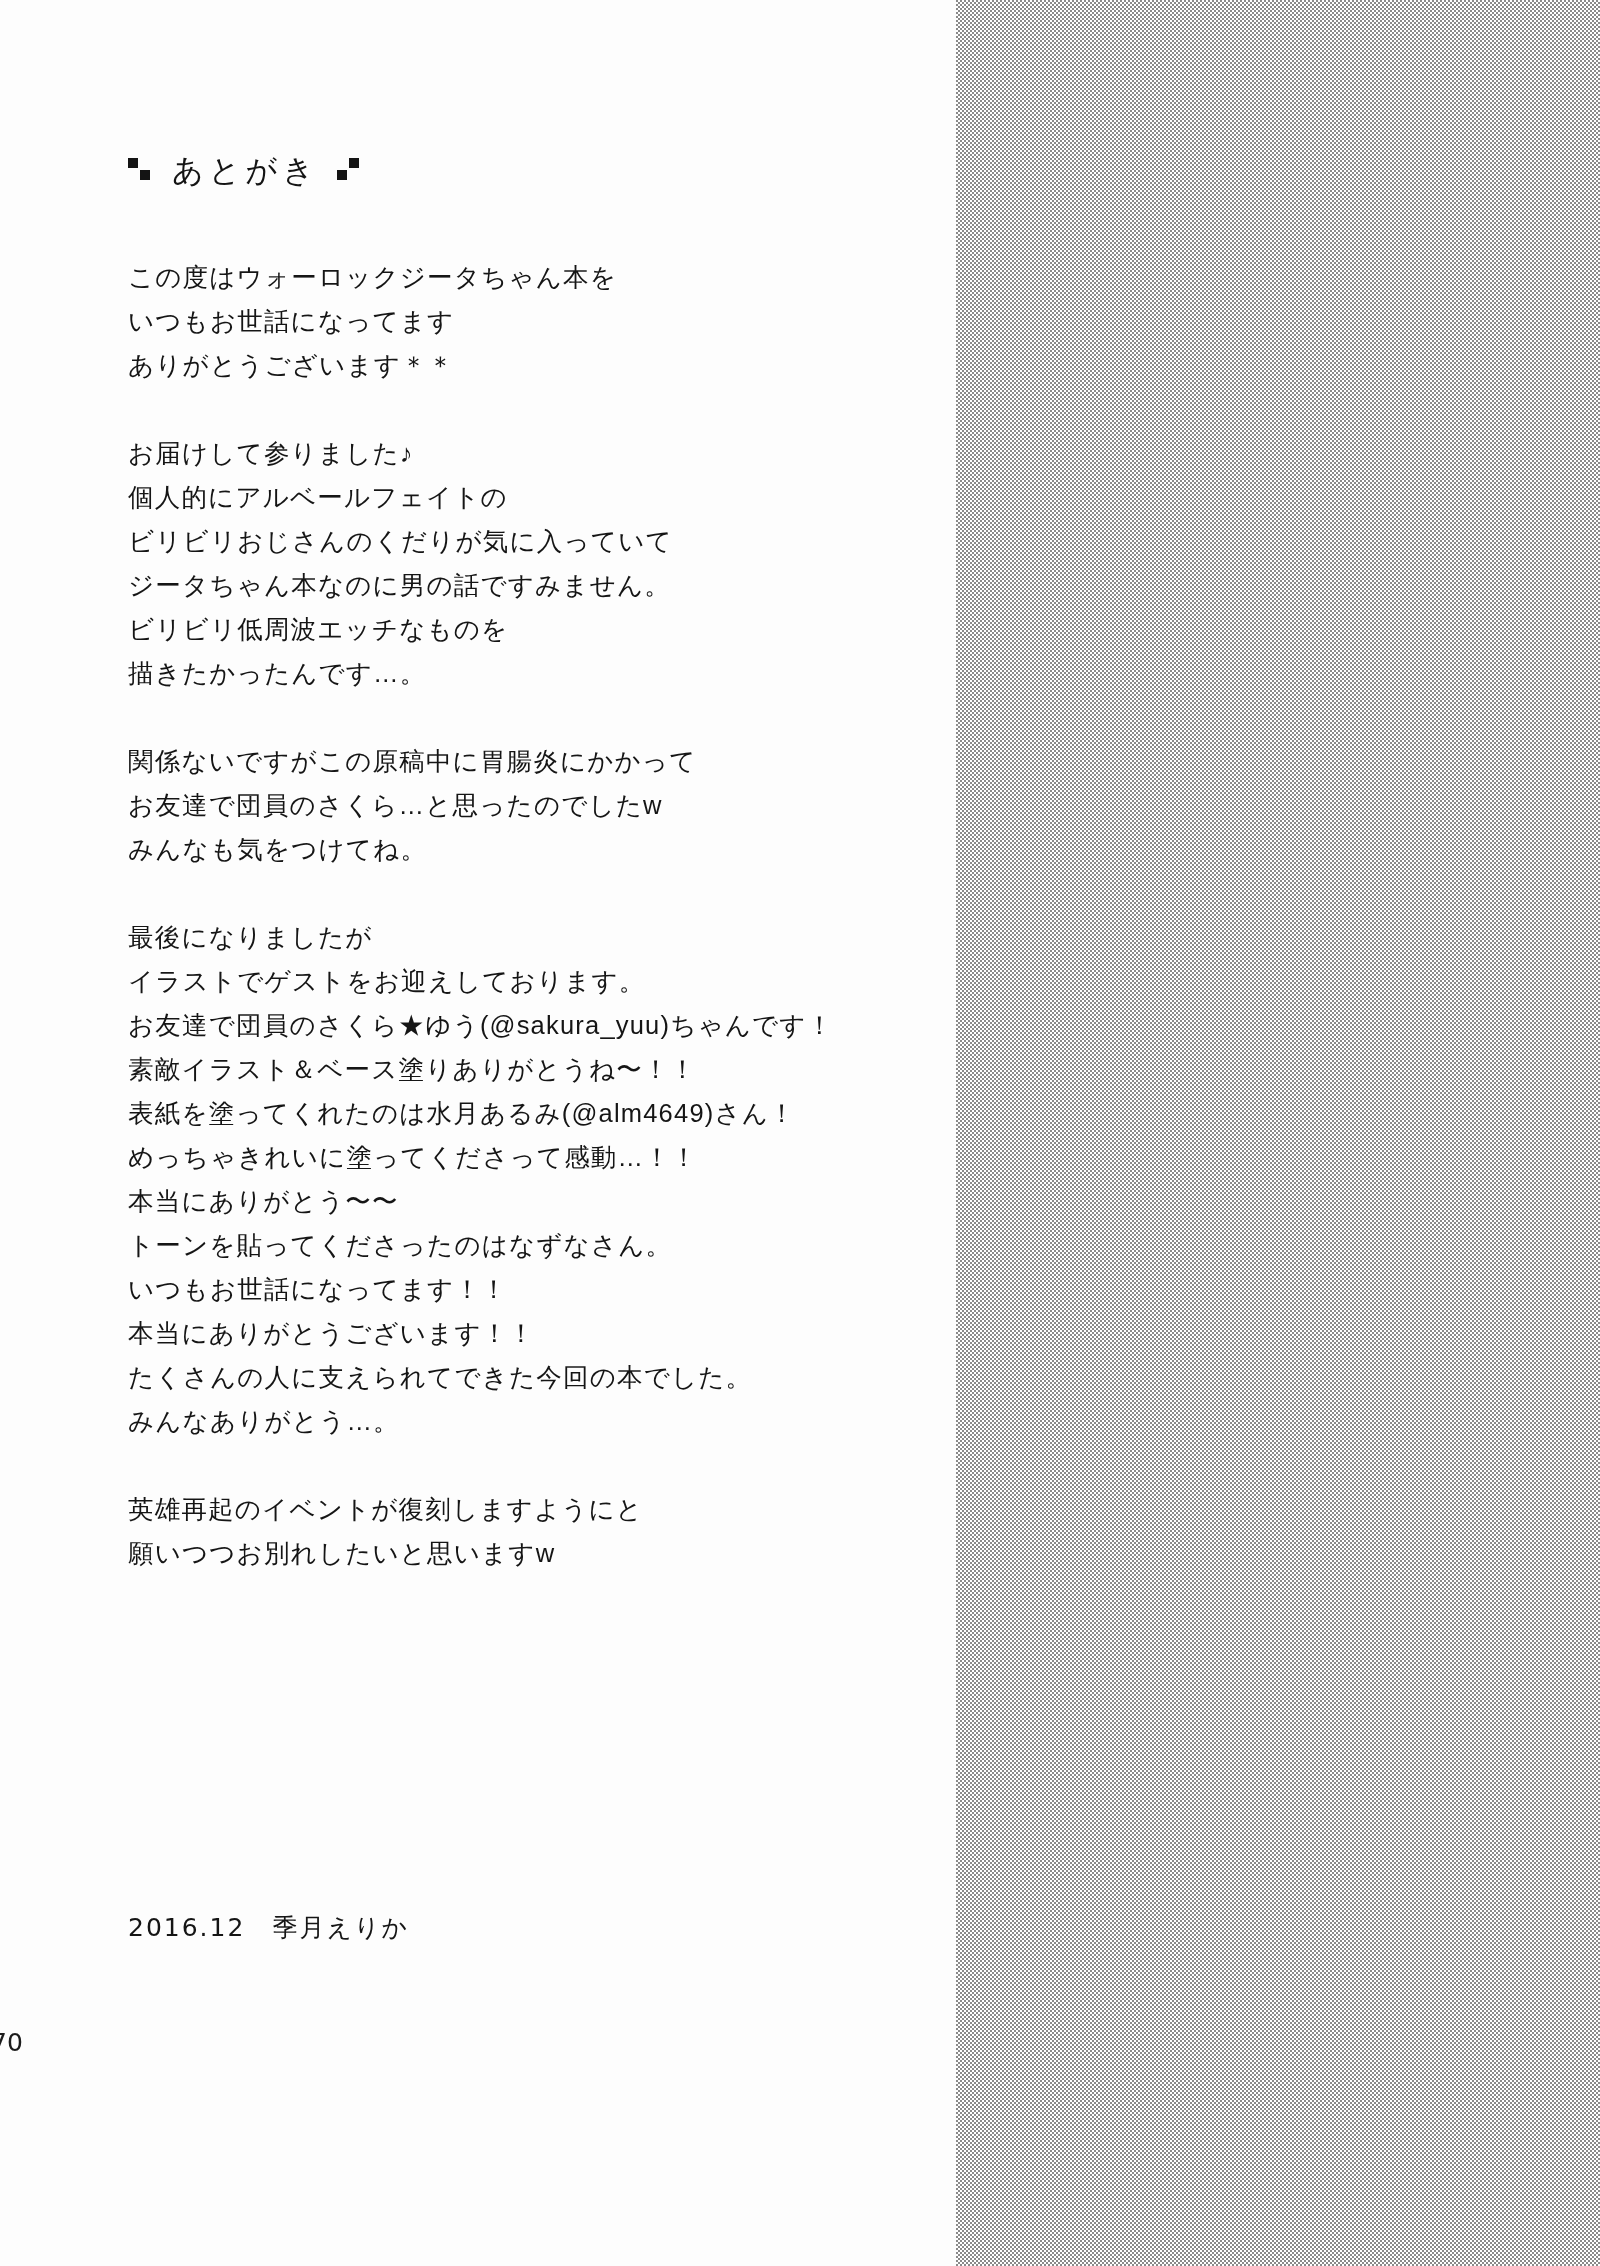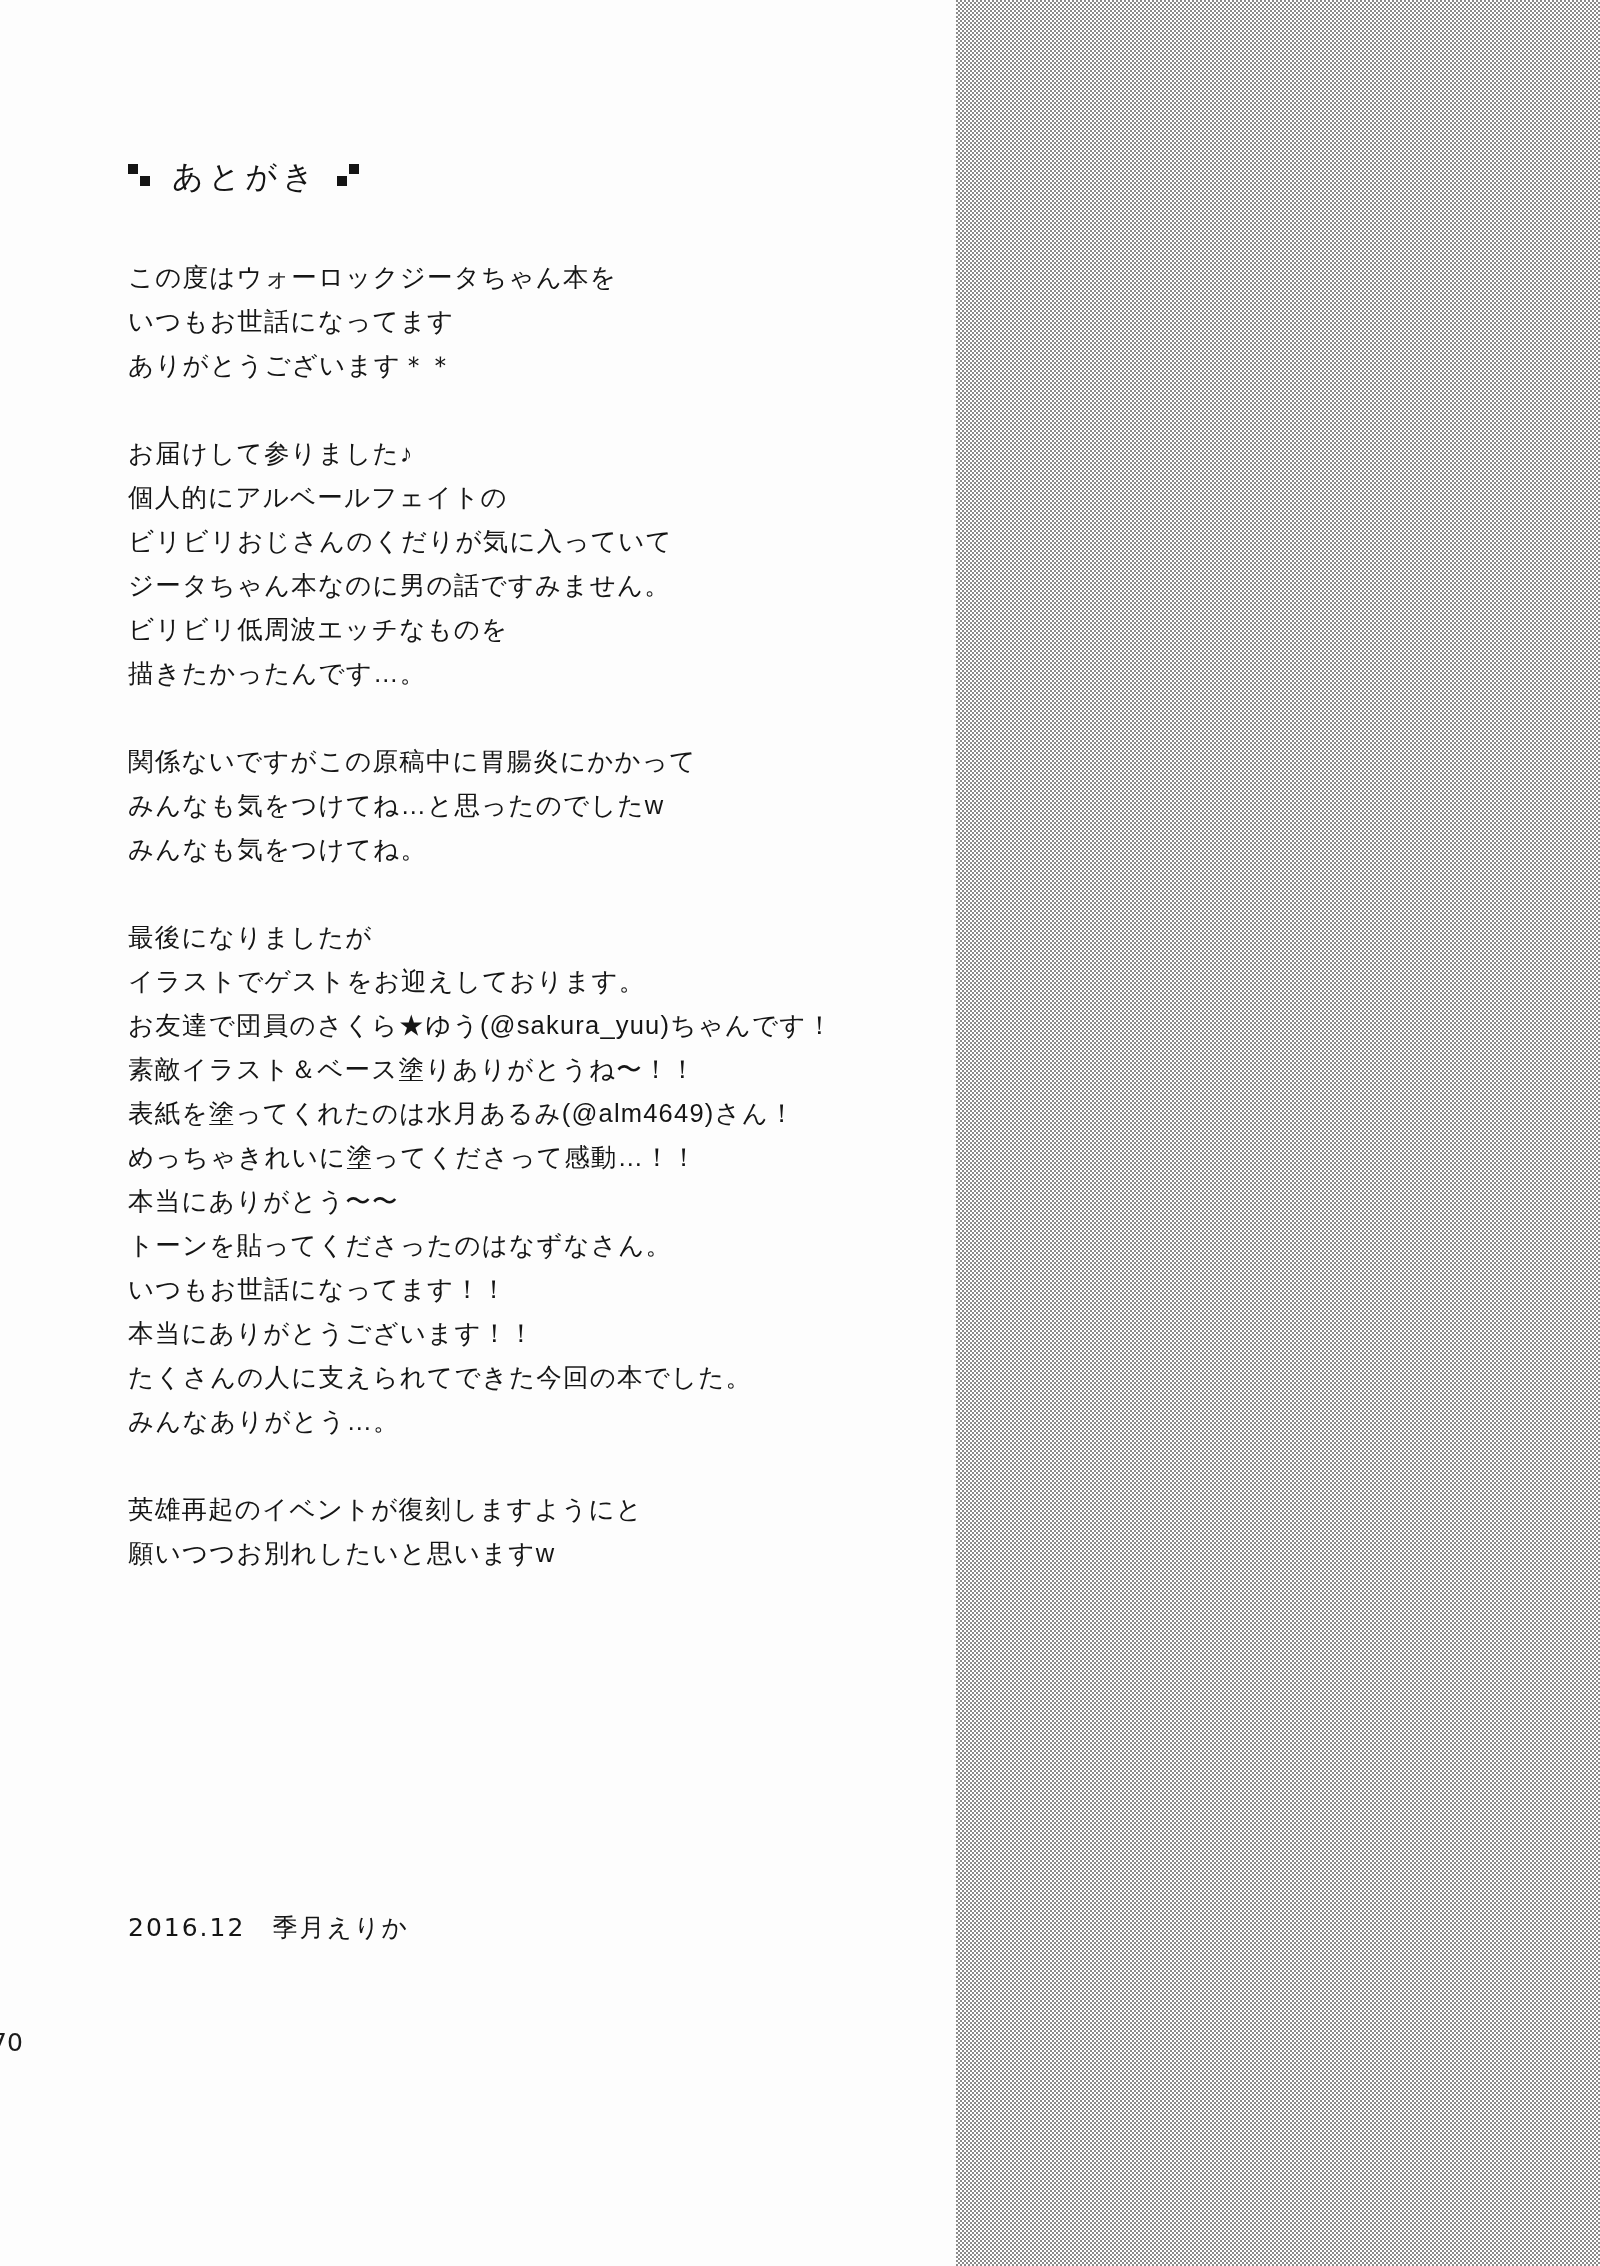"あとがき" #heading { top: 156px -> 150px }
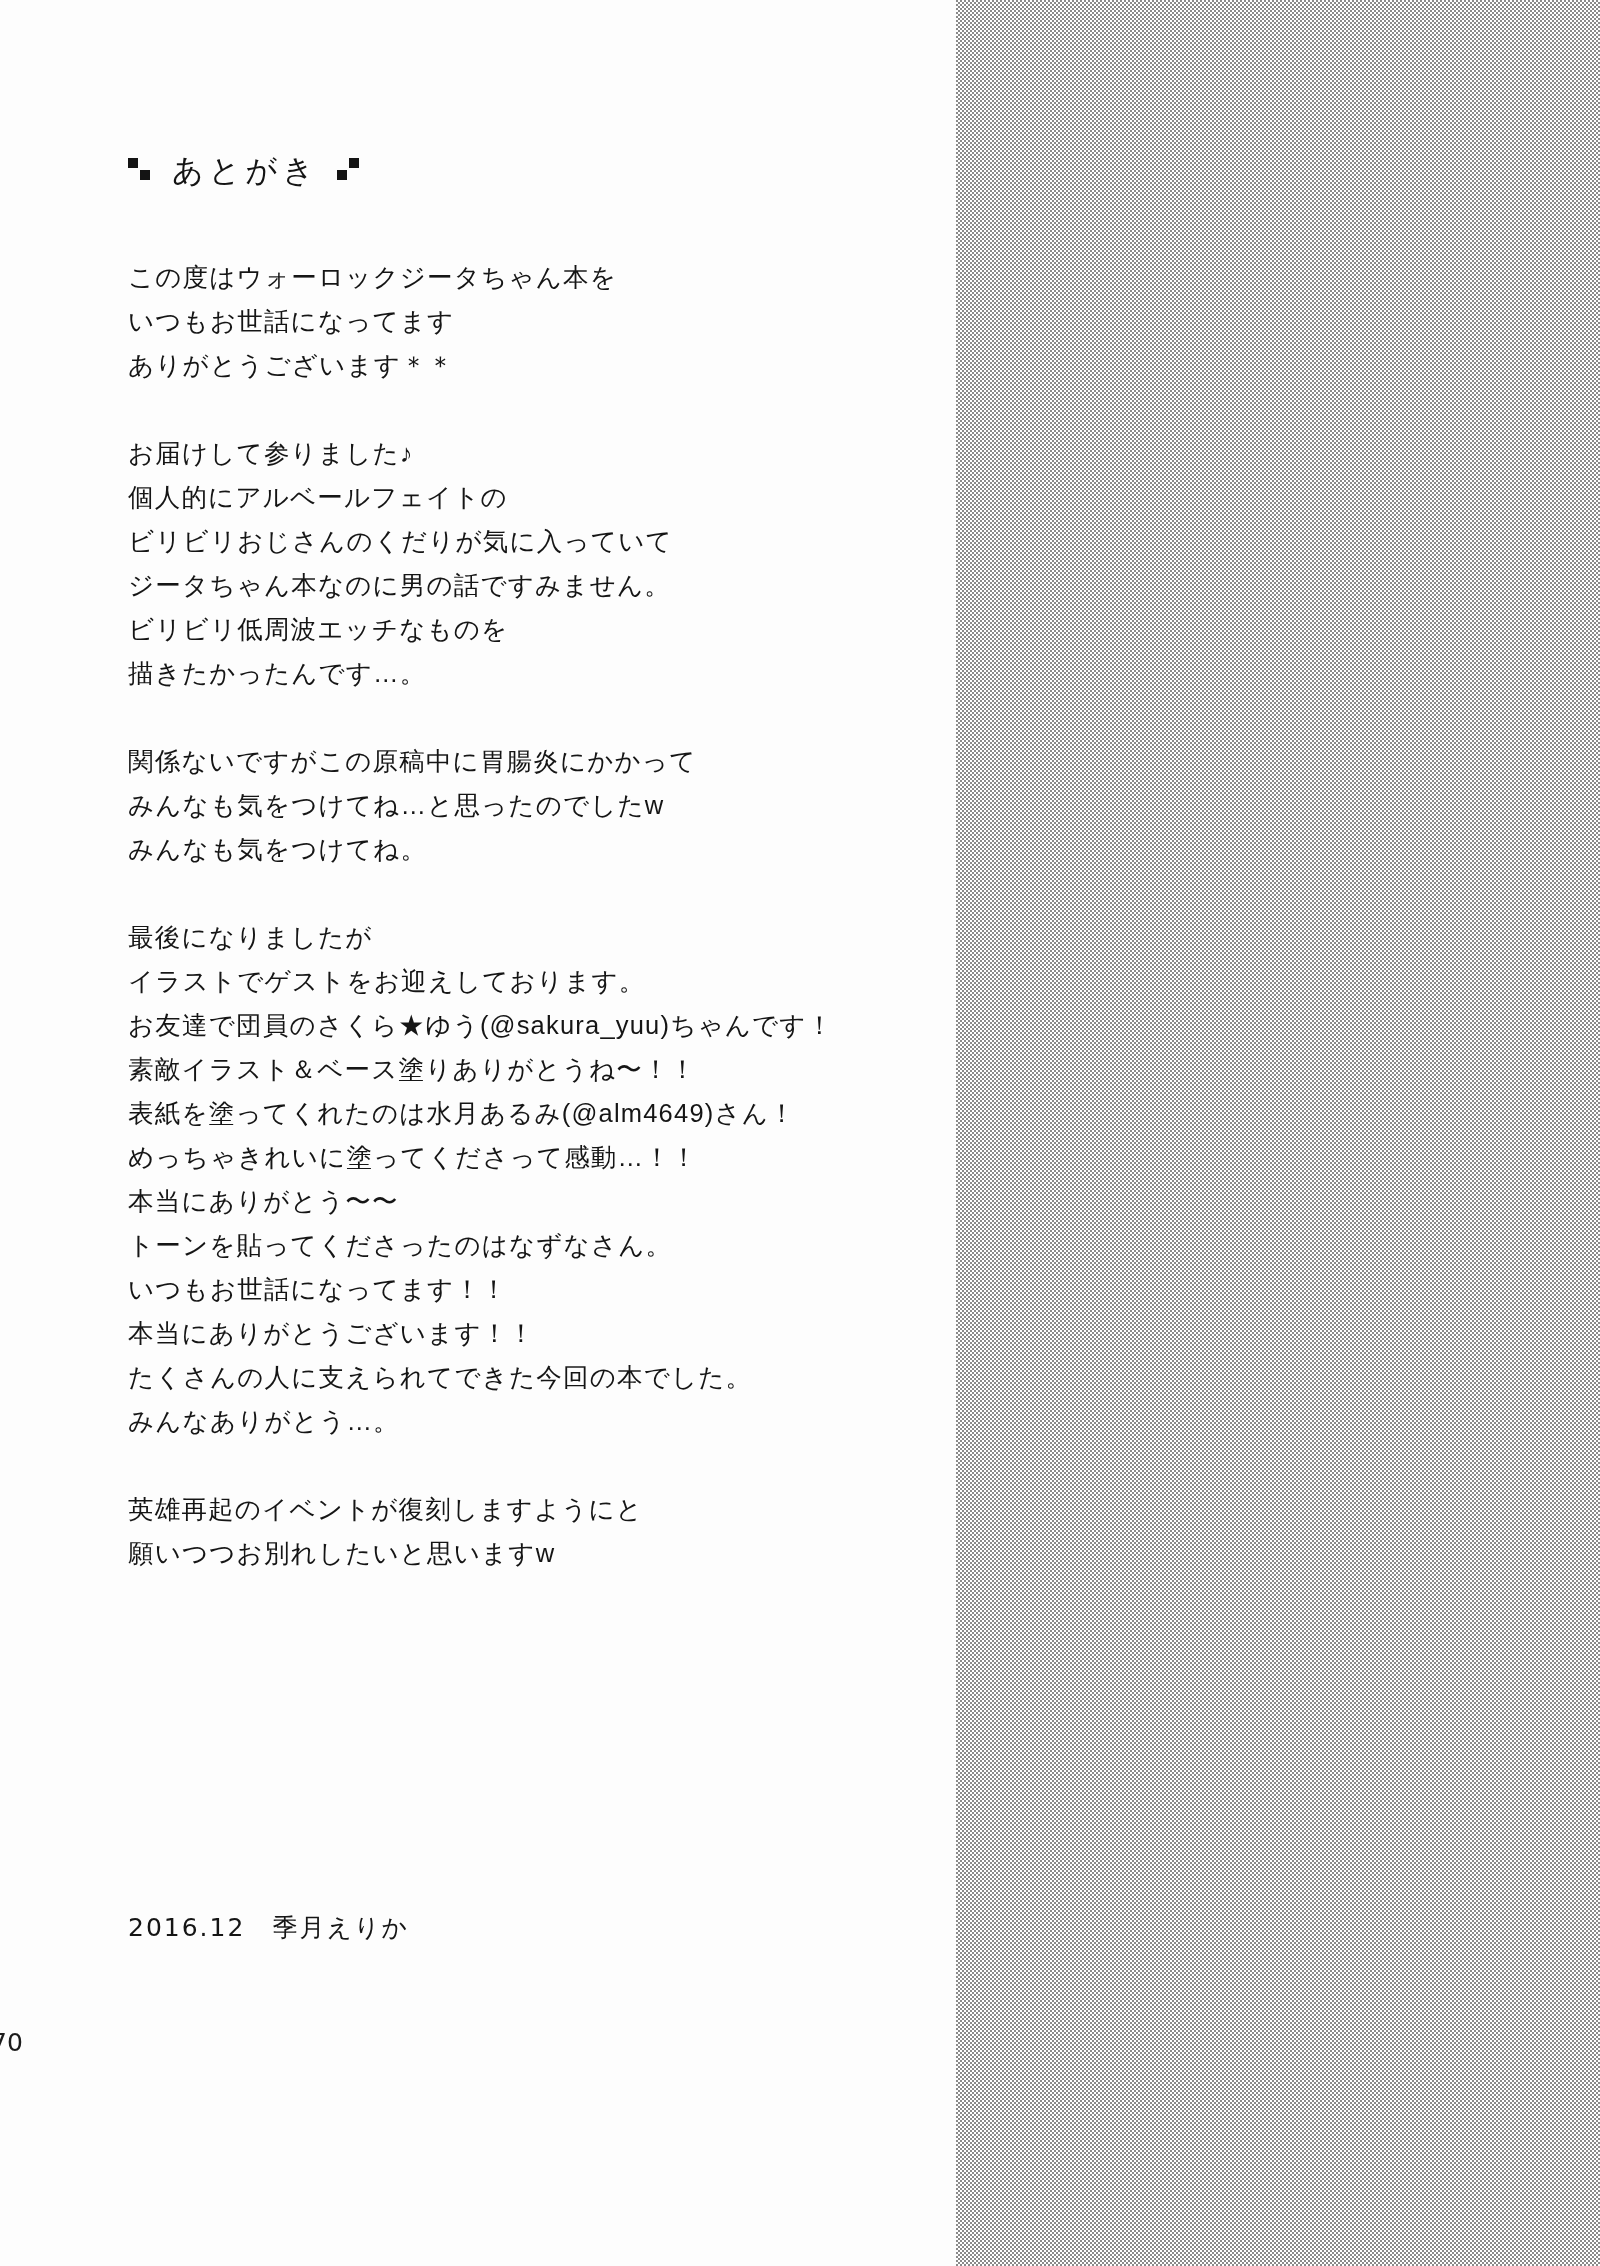"みんなも気をつけてね…と思ったのでしたw" div.line { text: みんなも気をつけてね -> お友達で団員のさくら }
